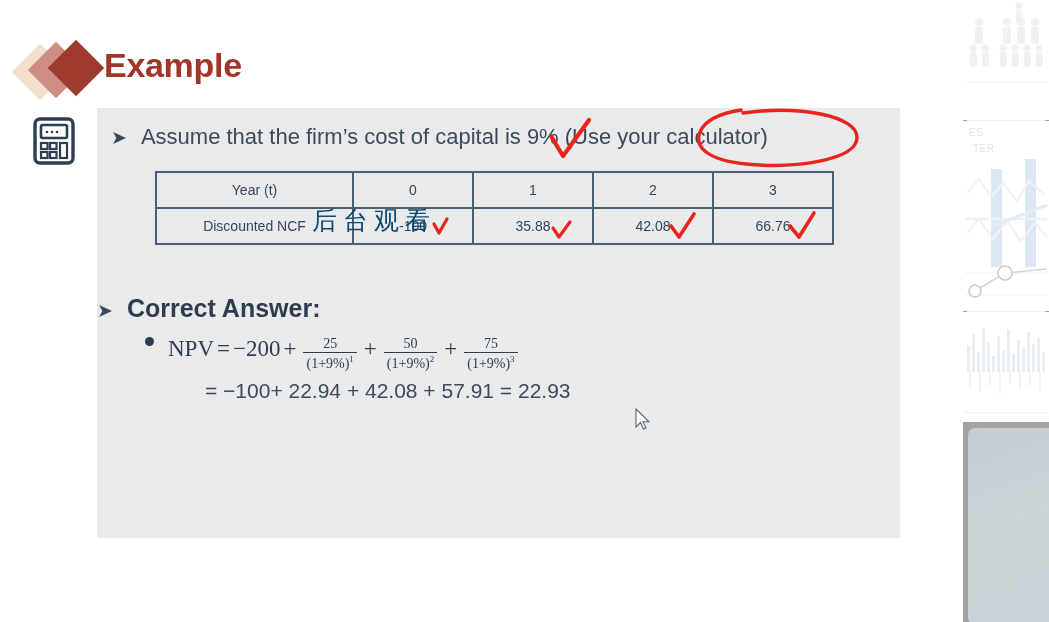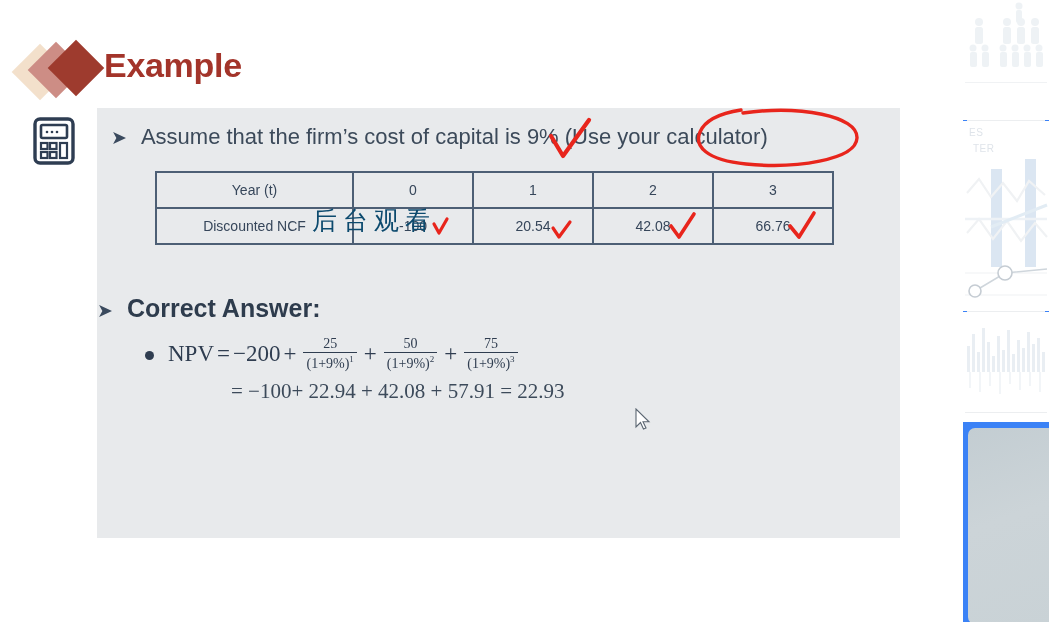"ES" #sidebar { background: #3b82f6 -> #a3a3a3 }
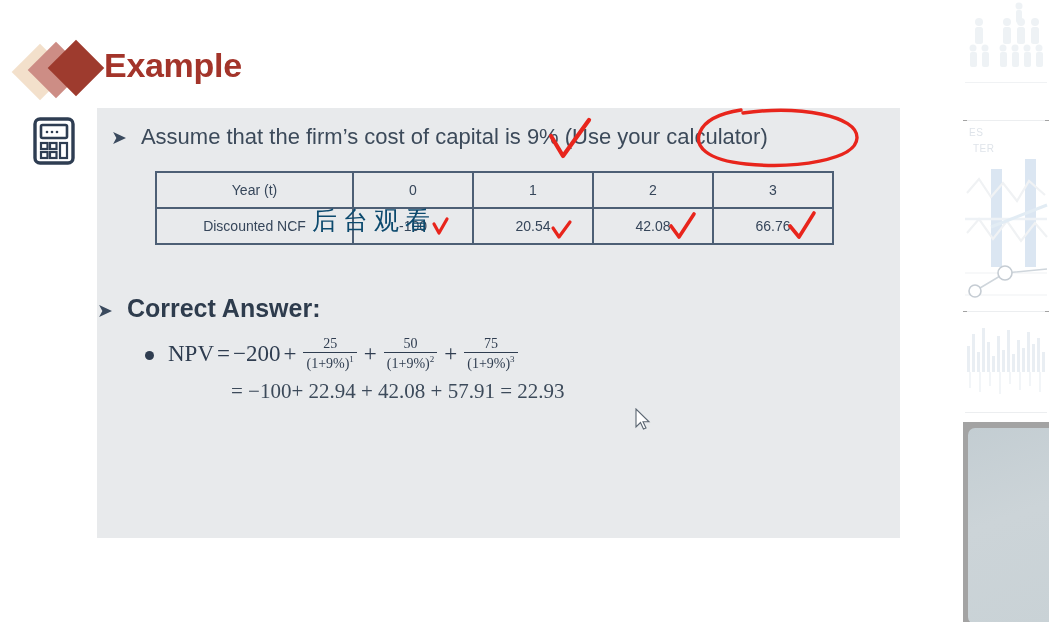"20.54" td.datacell { text: 20.54 -> 35.88 }
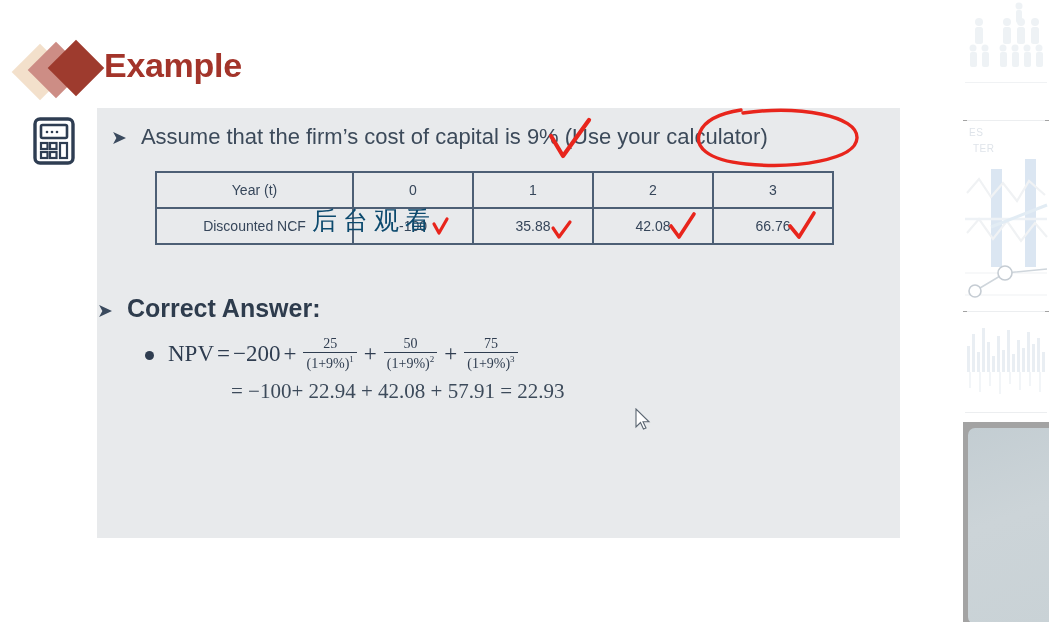"NPV" #formula-line1 { align-items: center -> none }
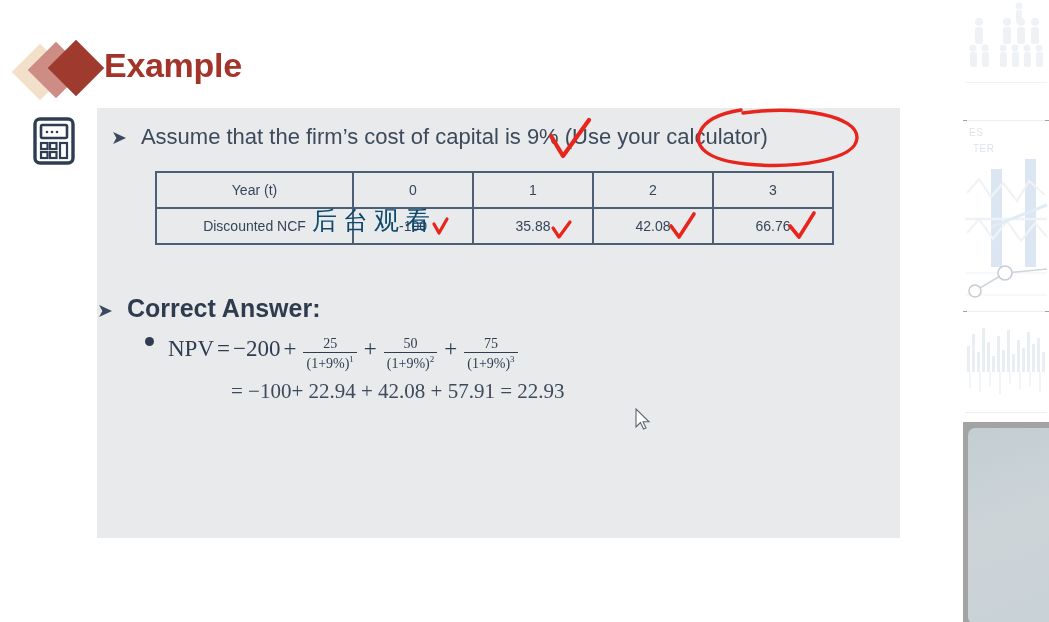"= −100+ 22.94 + 42.08" #formula-line2 { font-family: Liberation Serif, serif -> Liberation Sans, sans-serif; margin-left: 86px -> 60px }
